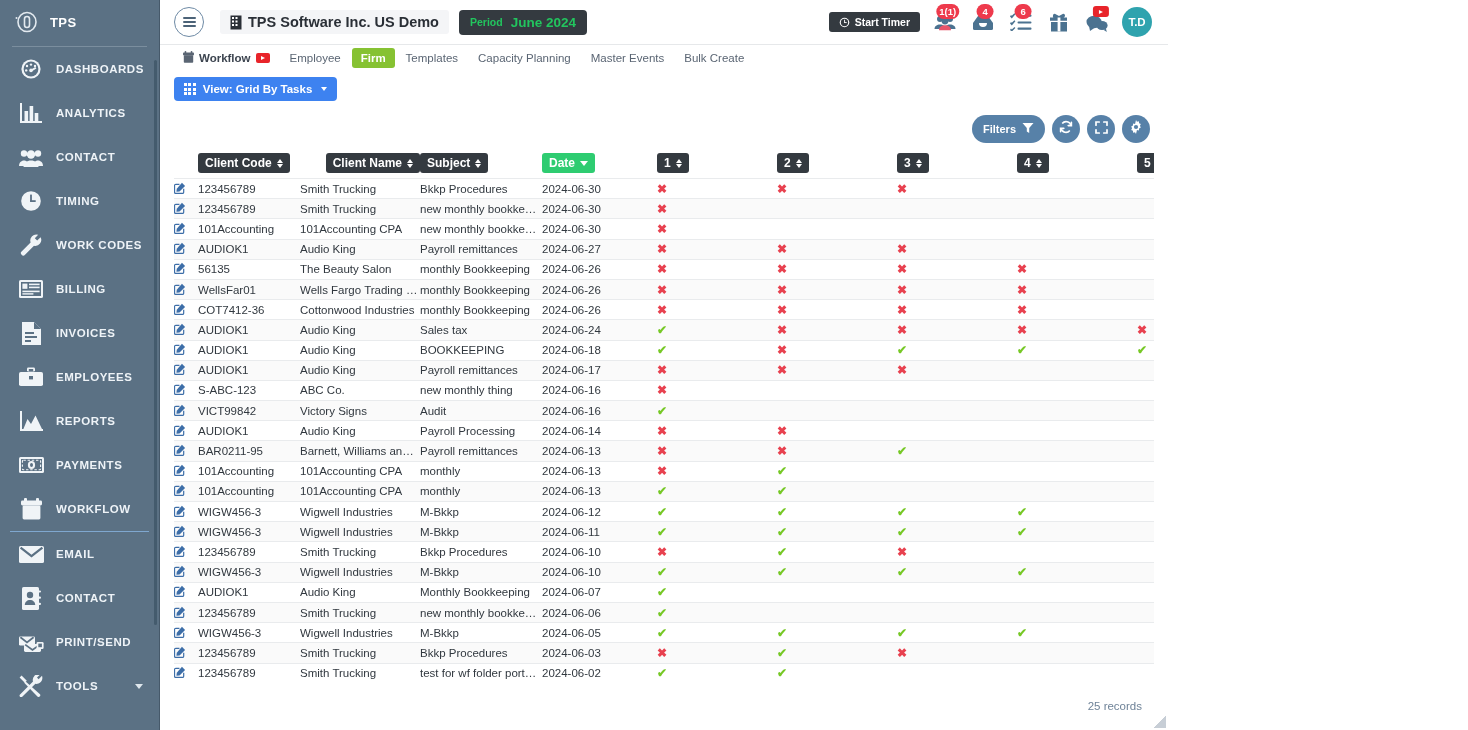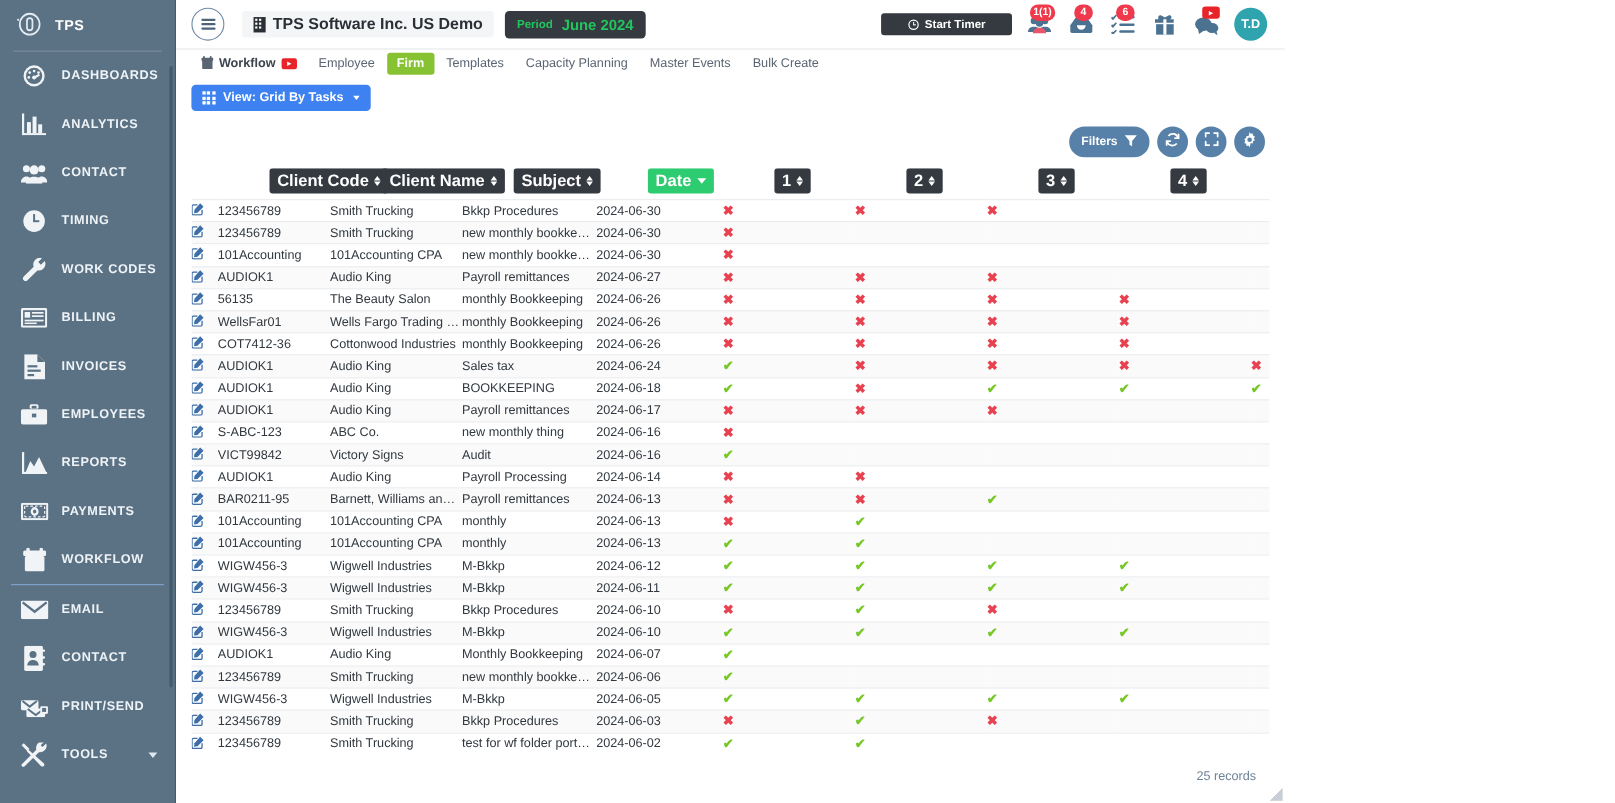"Start Timer" .start-timer { padding: 4px 24px -> 4px 10px }
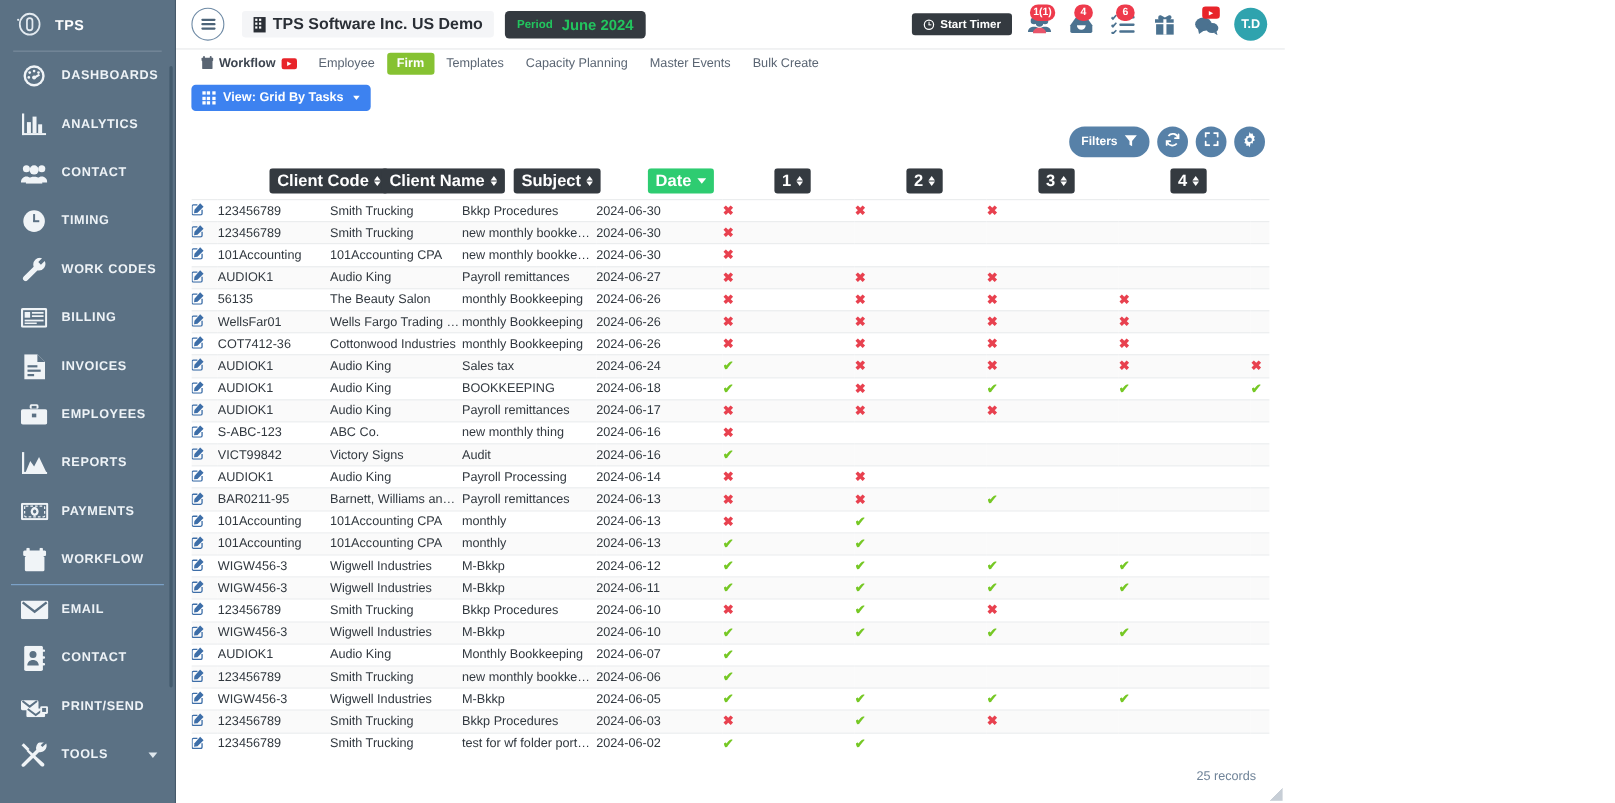"Client Code" .hpill { font-size: 15px -> 12px; margin-left: 47px -> none }
